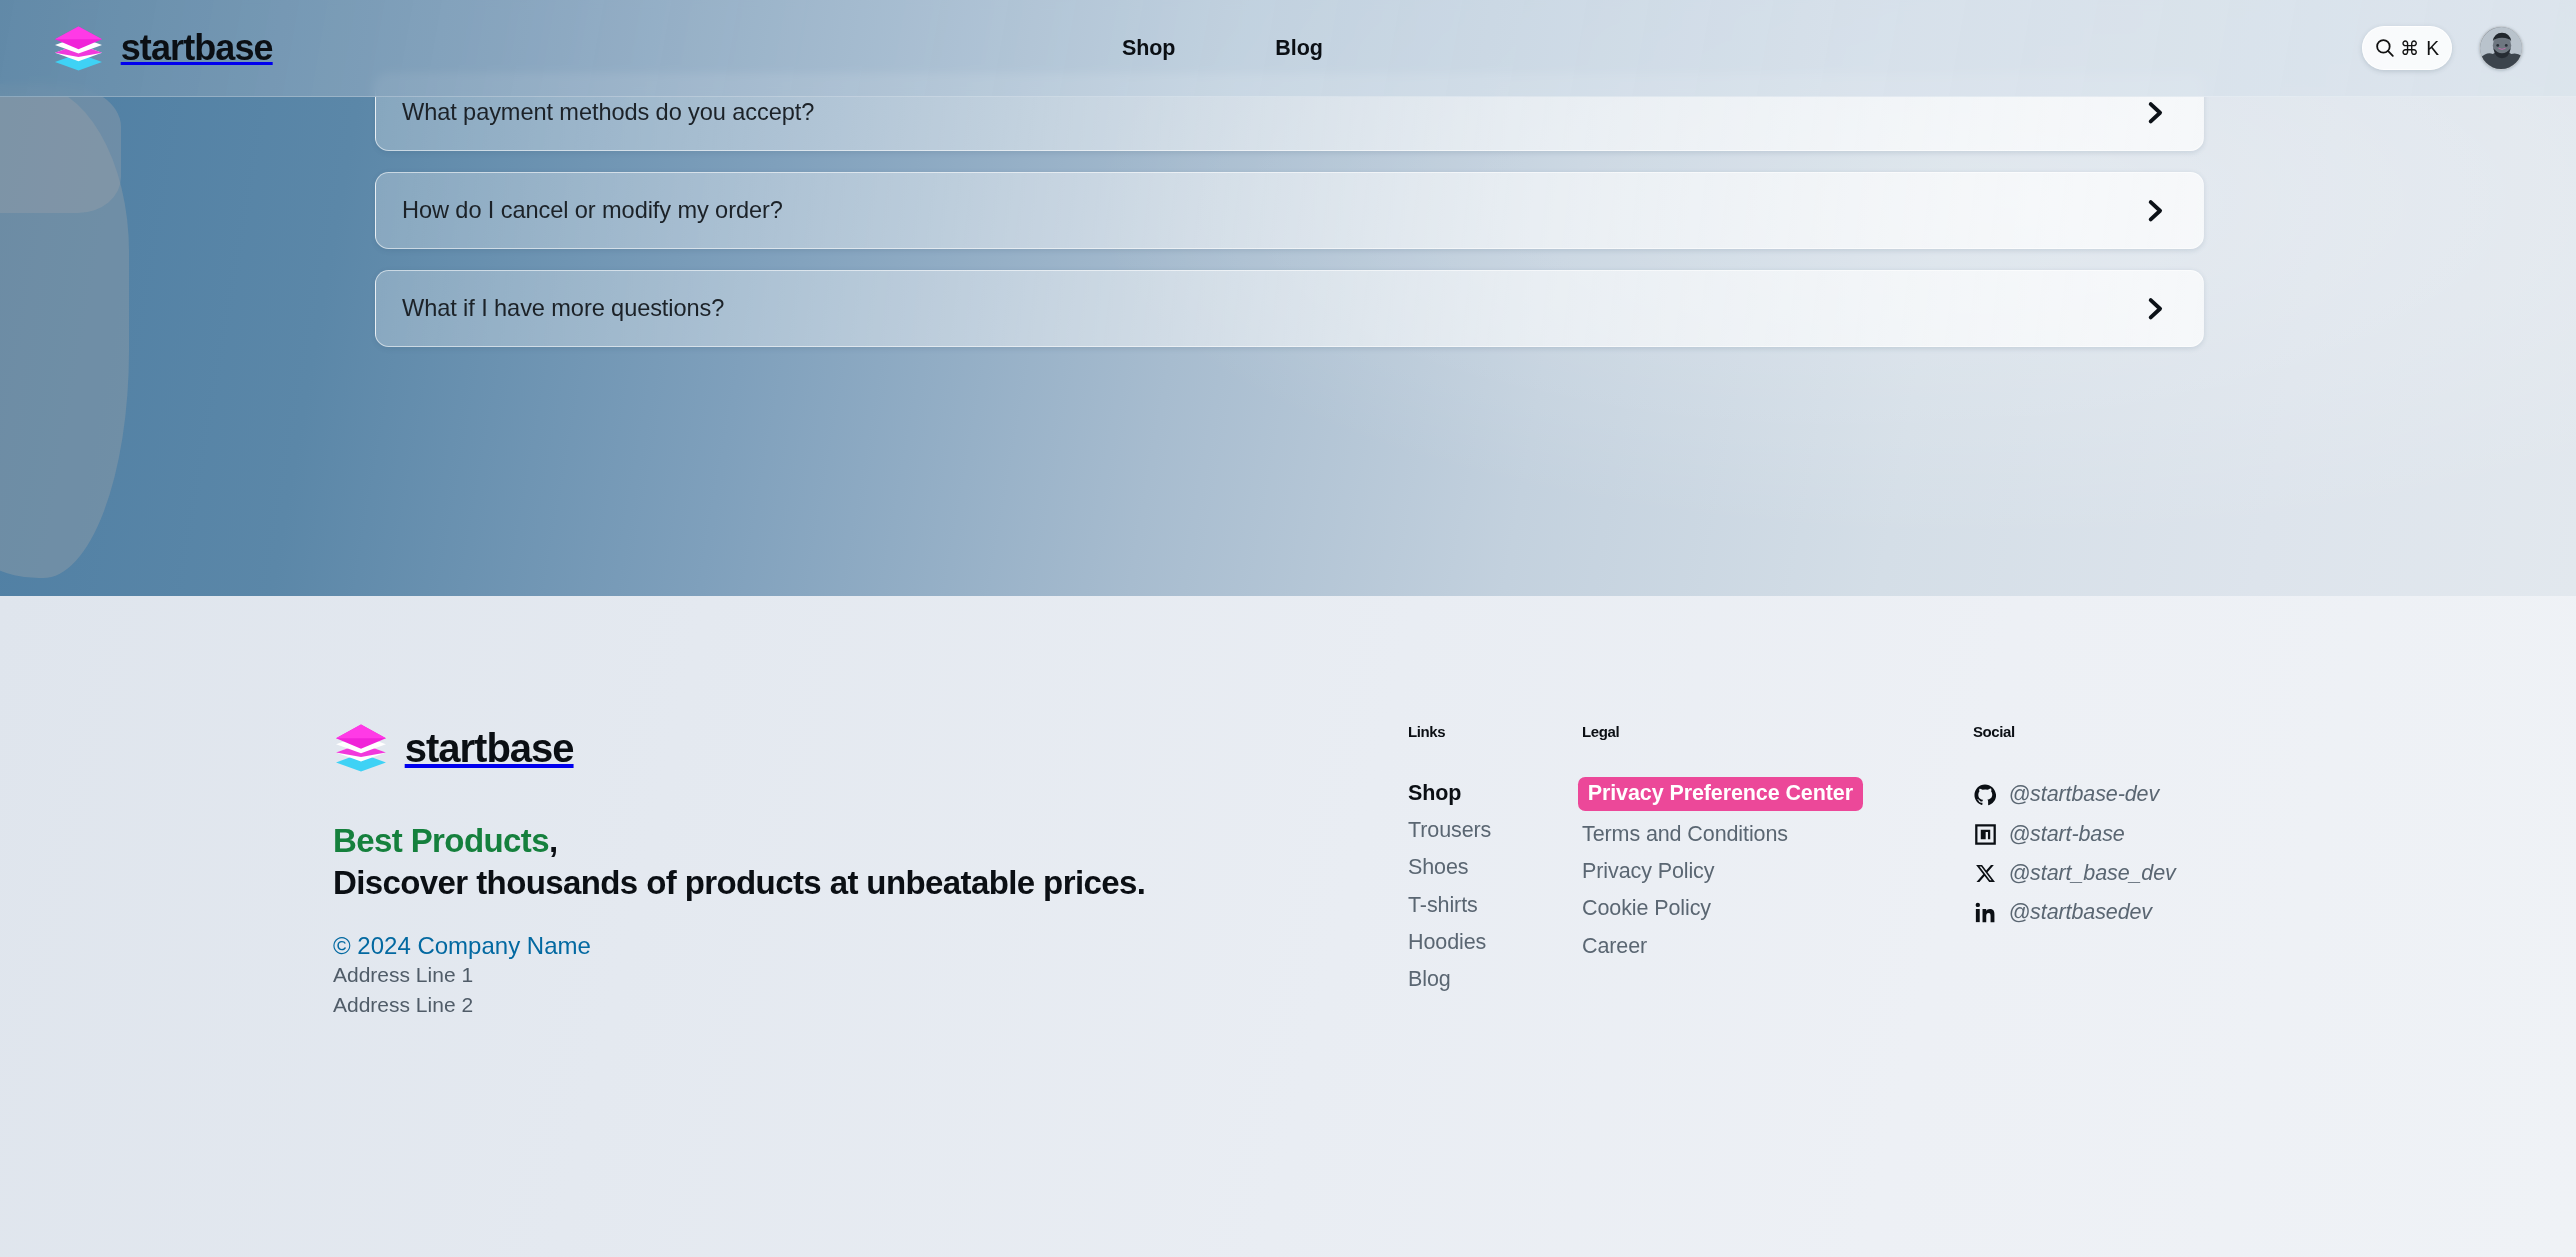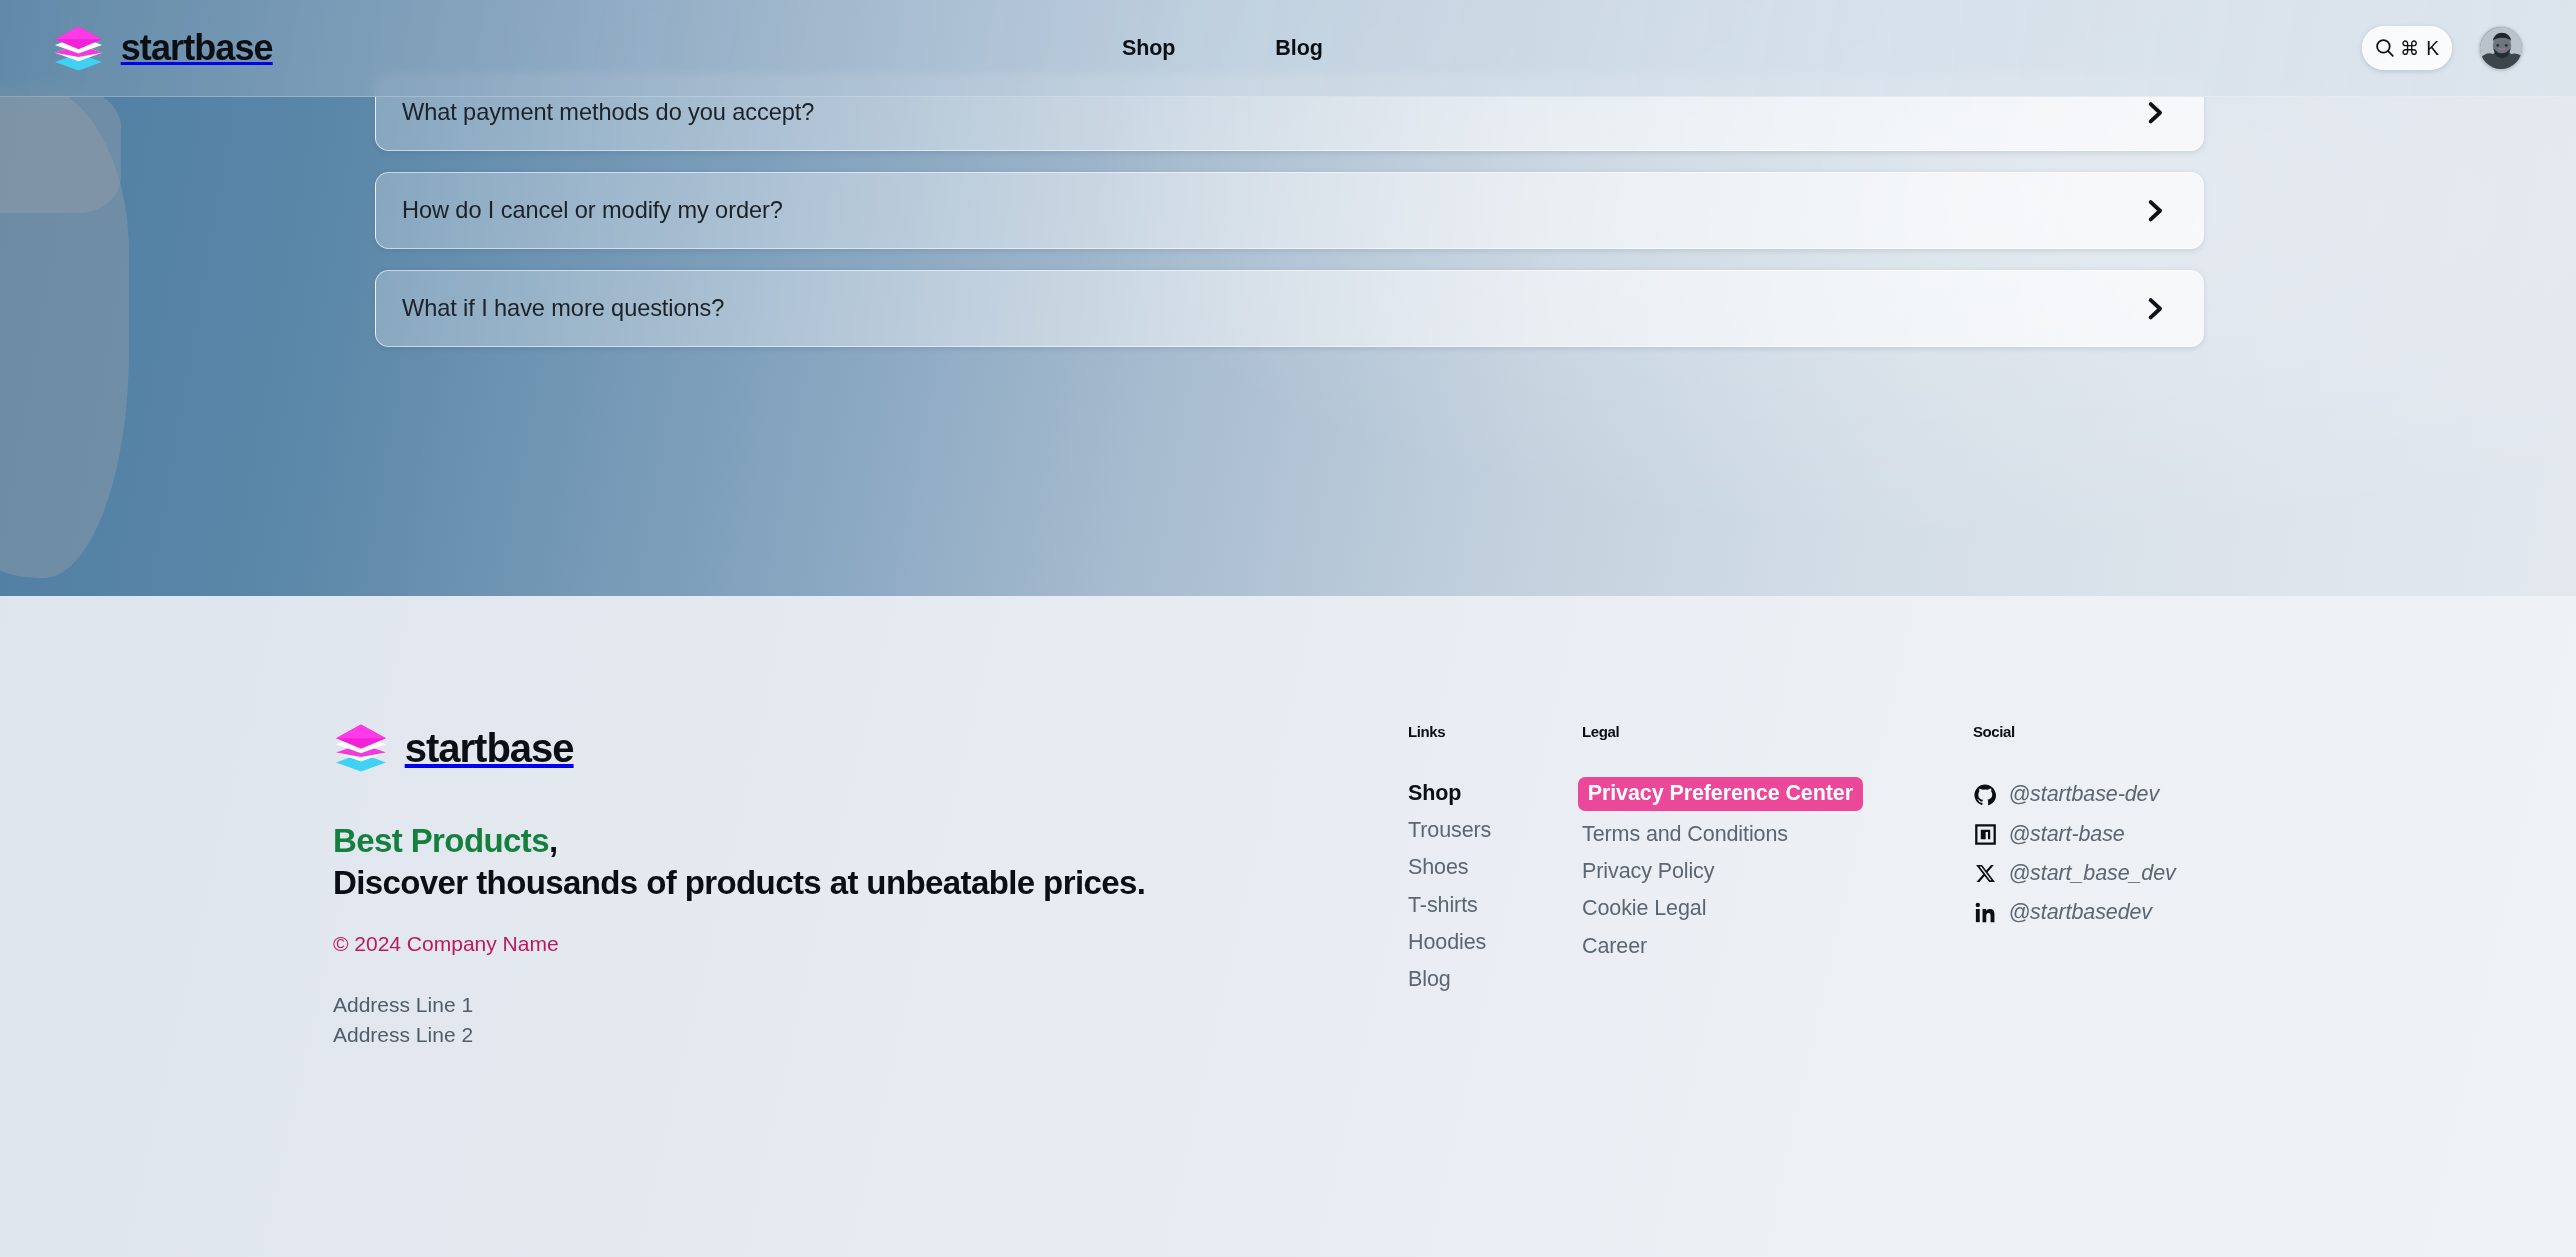"Cookie Legal" a.f-link { text: Legal -> Policy }
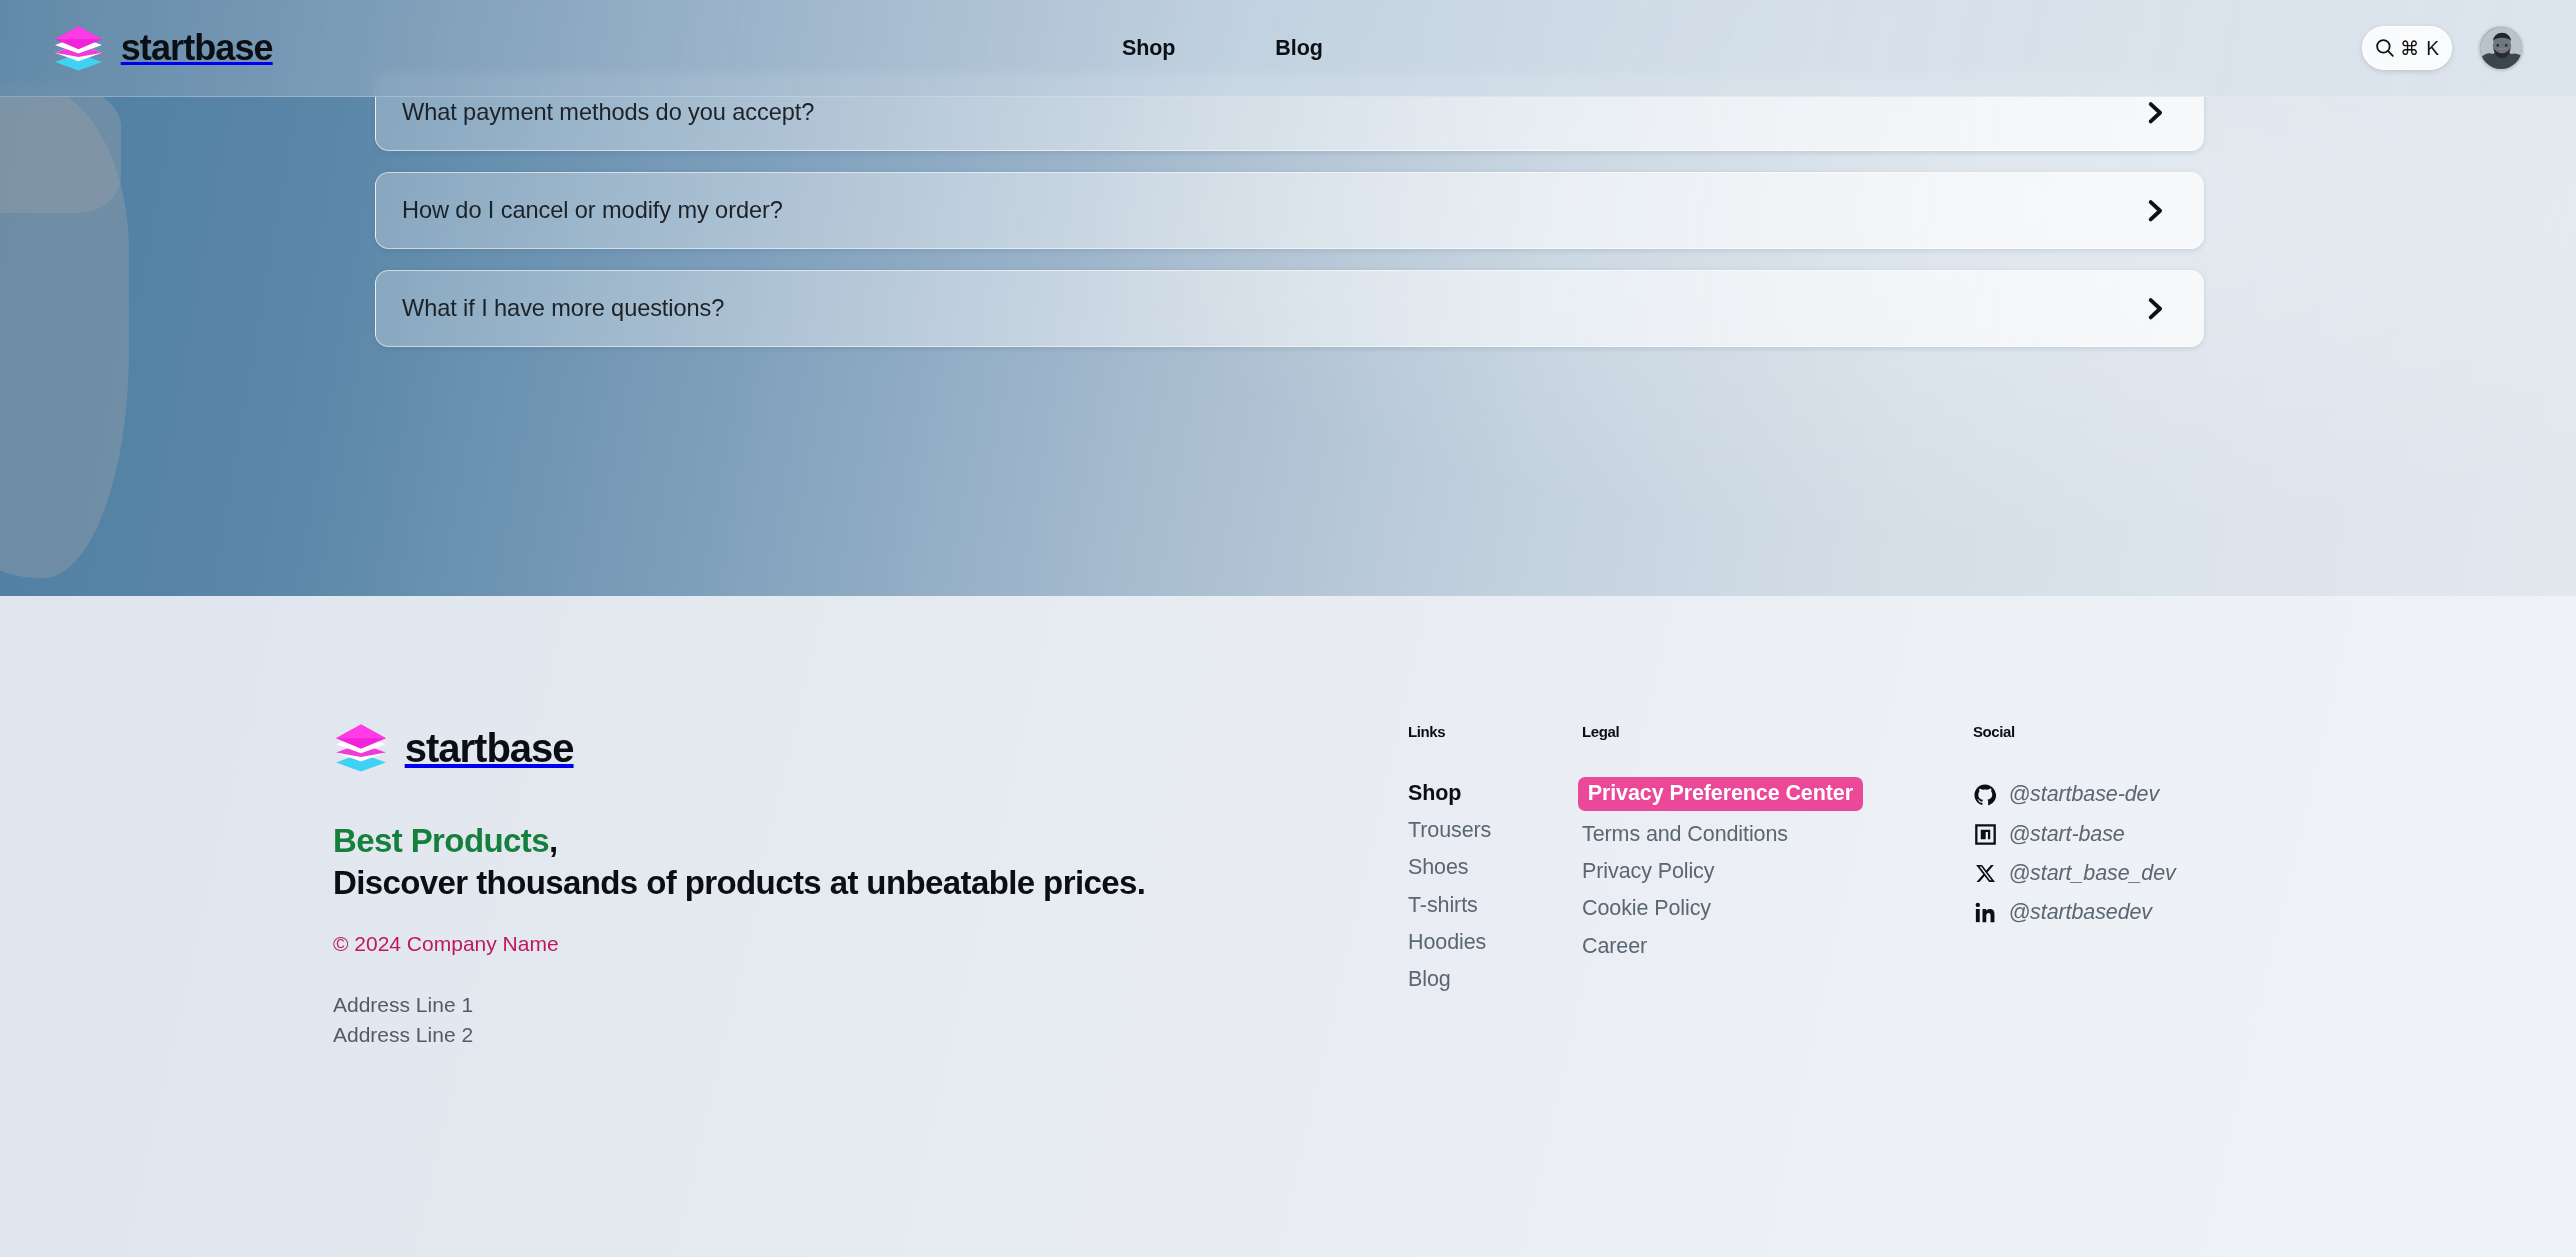"© 2024 Company Name" .f-copy { color: #be185d -> #0369a1; font-size: 21px -> 24px; margin-bottom: 34px -> none }
